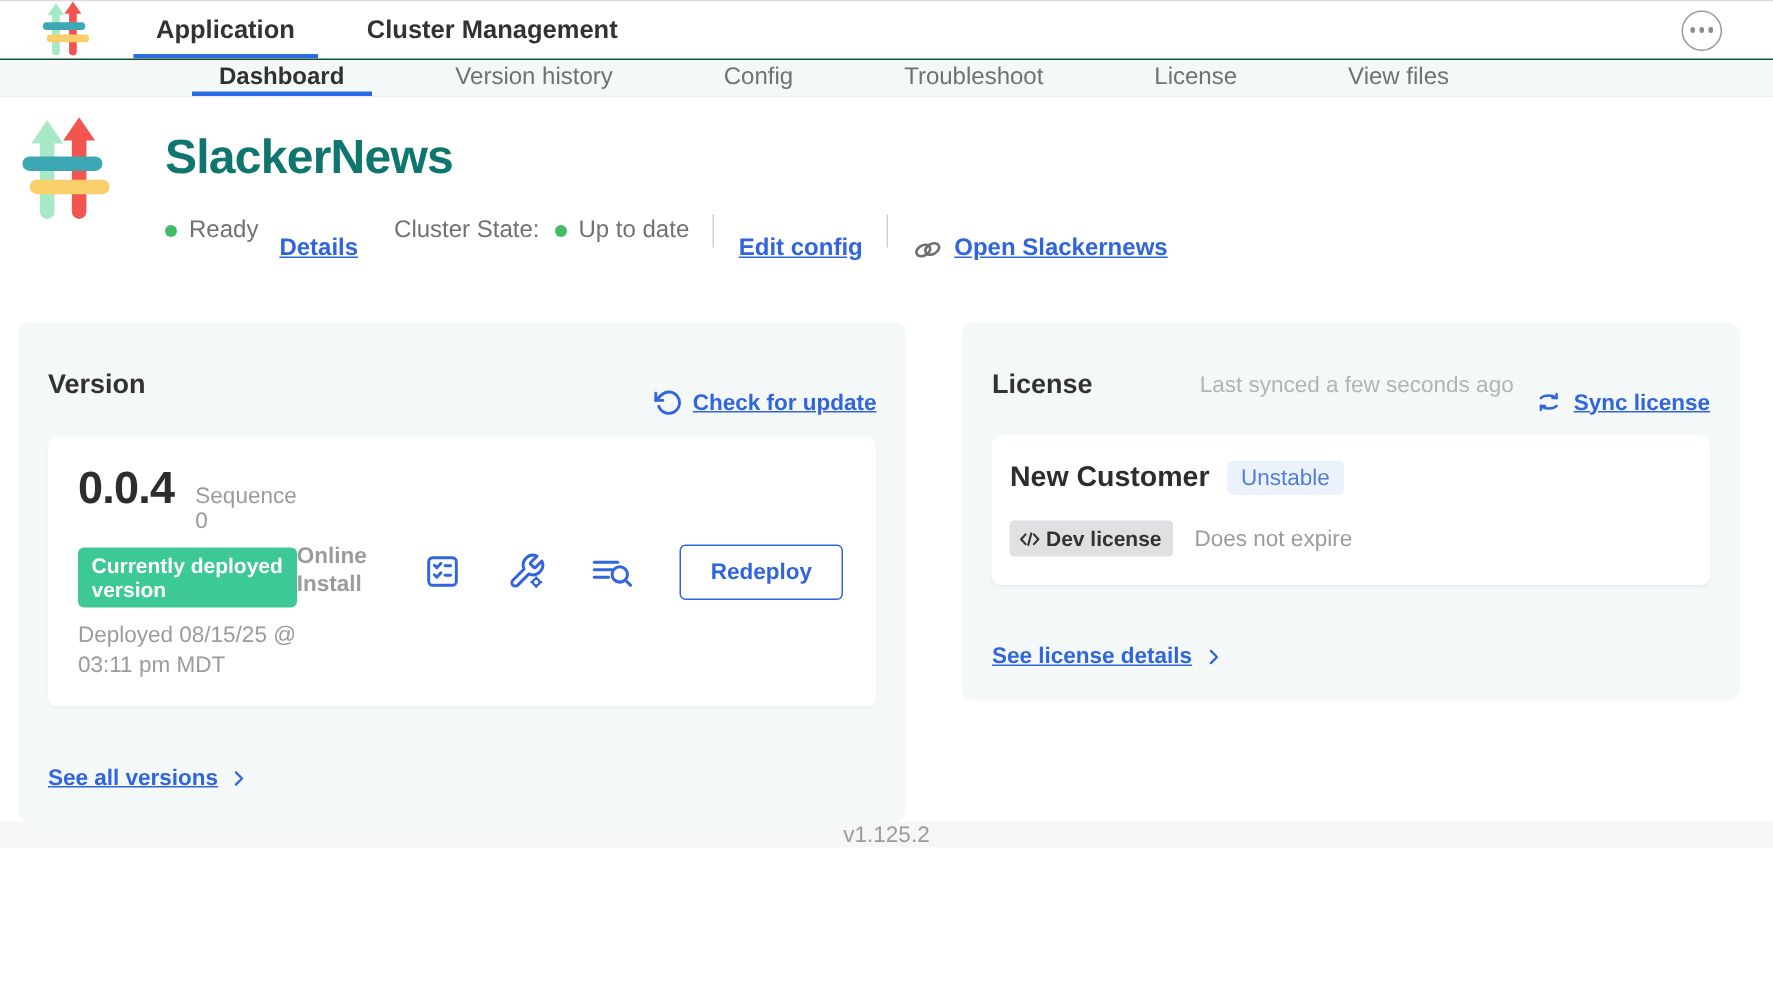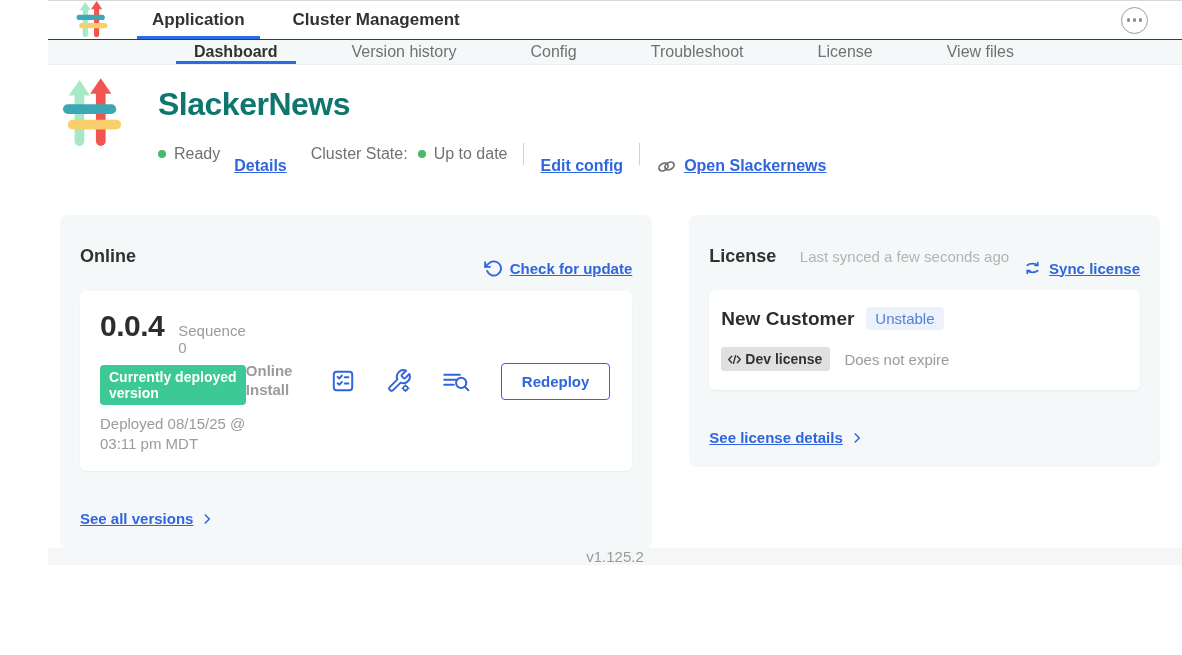"Application" .page { padding-left: 48px -> none }
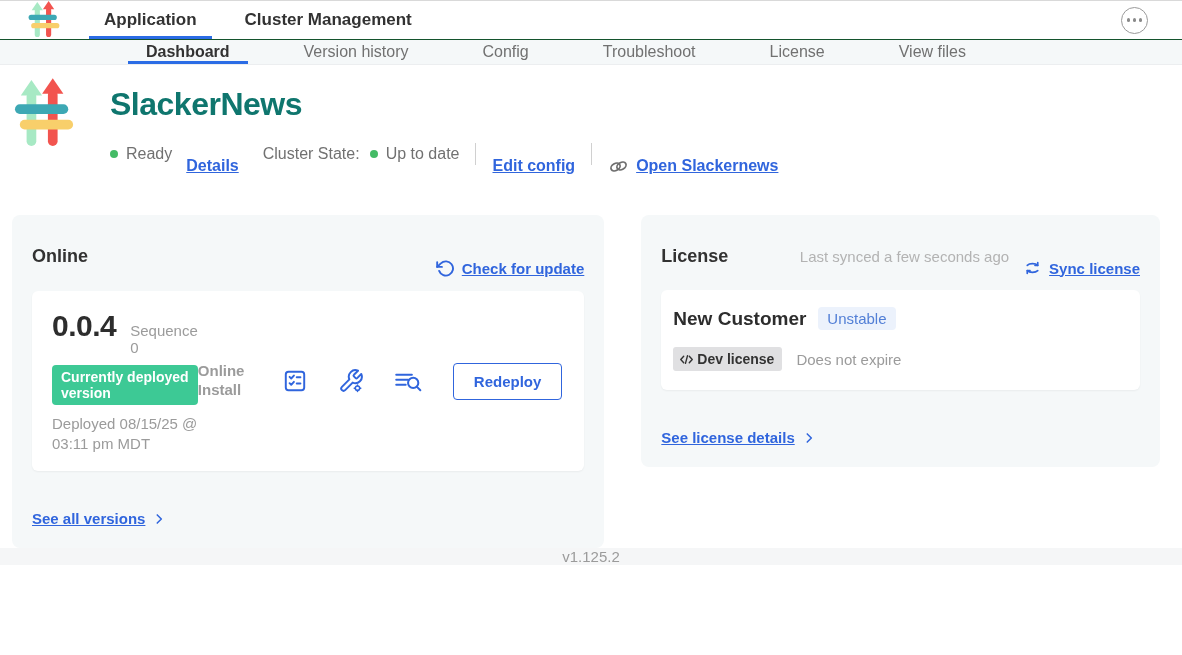"Online" h2 { text: Online -> Version }
